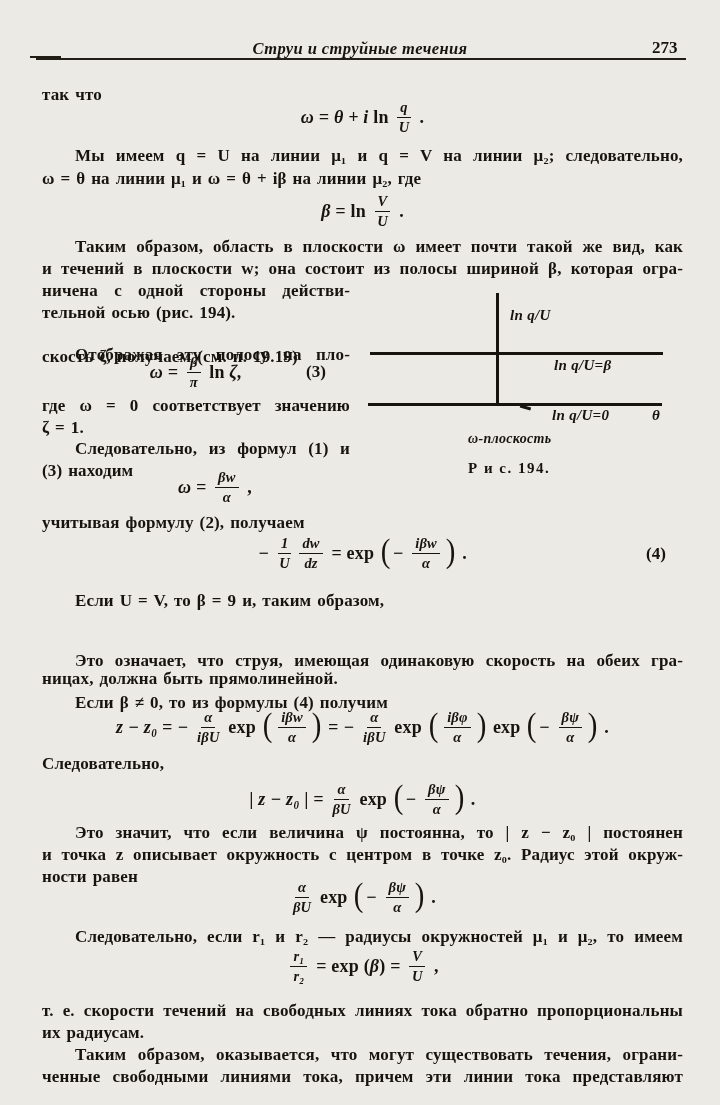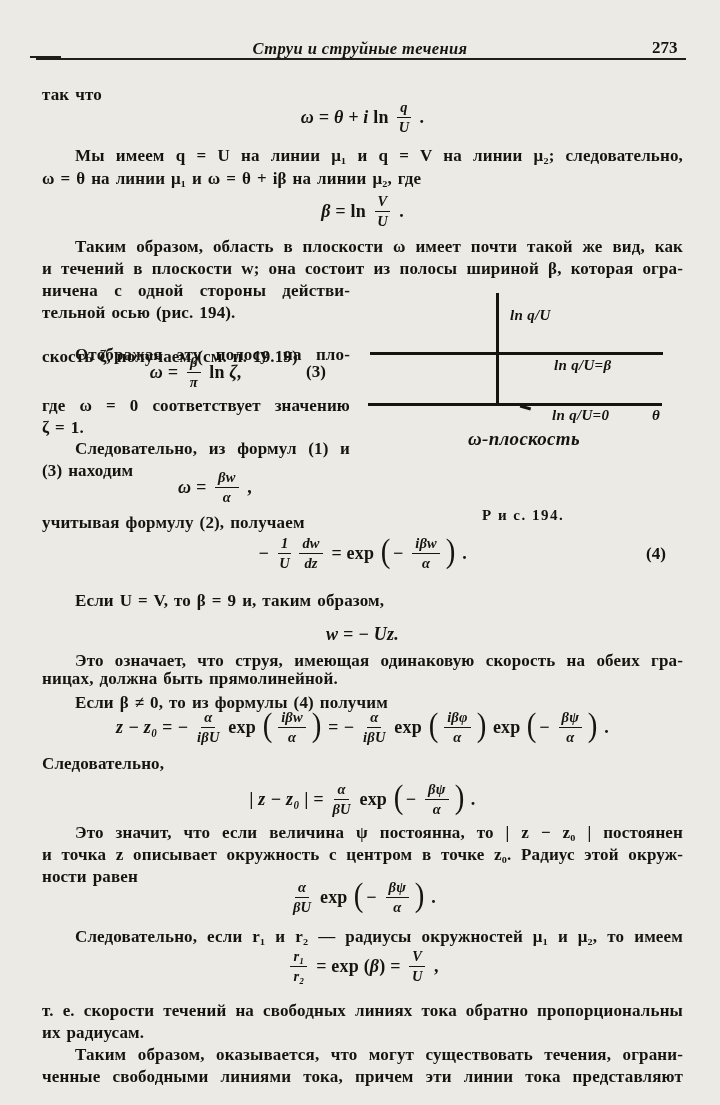"ω-плоскость" div.figlab { font-size: 19px -> 14px }
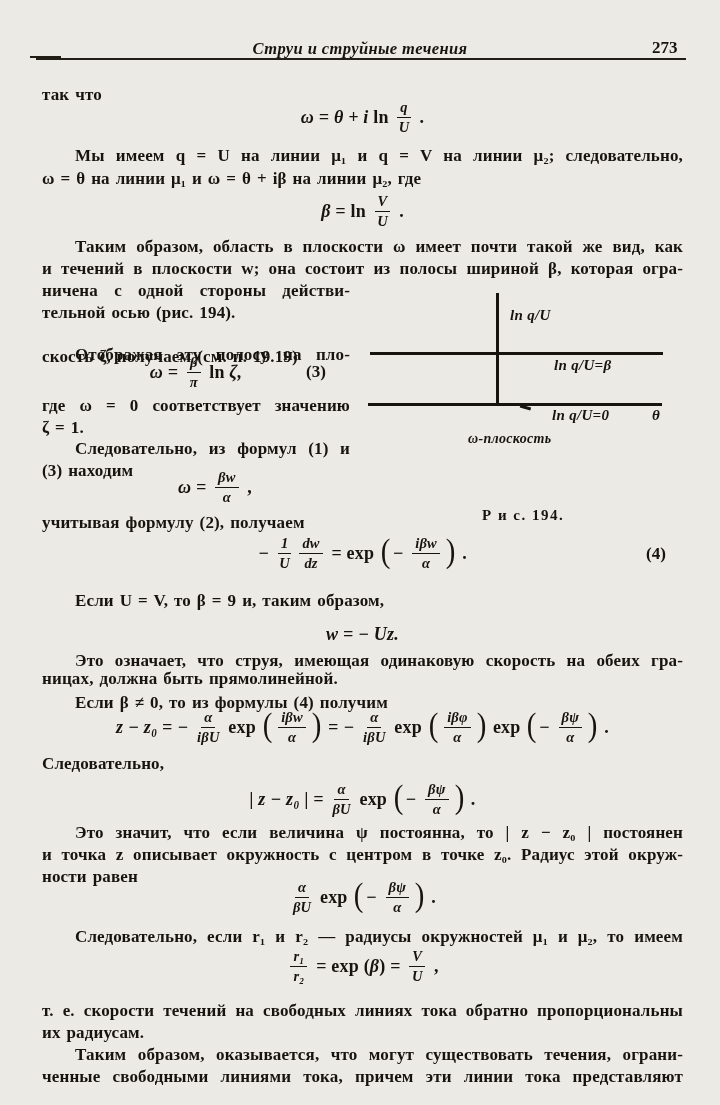"Р и с. 194." div.figcap { left: 114px -> 100px; margin-top: 47px -> none }
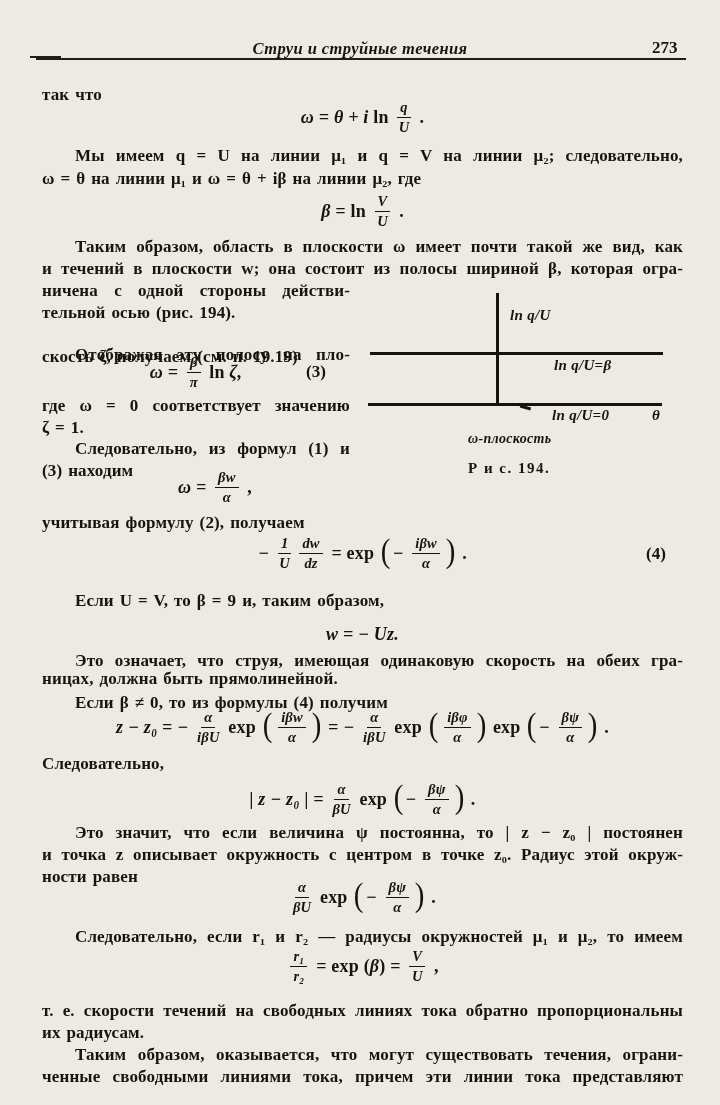"w = − Uz." div.eq { html: <div><span>w = − Uz.</span></div> -> none }
